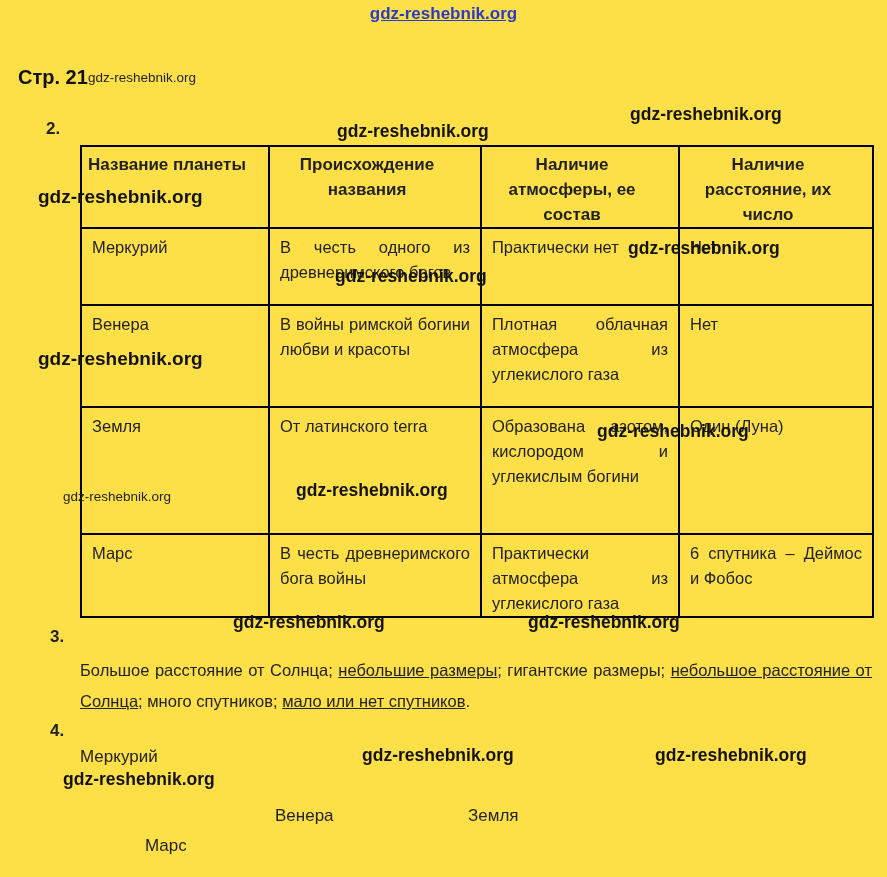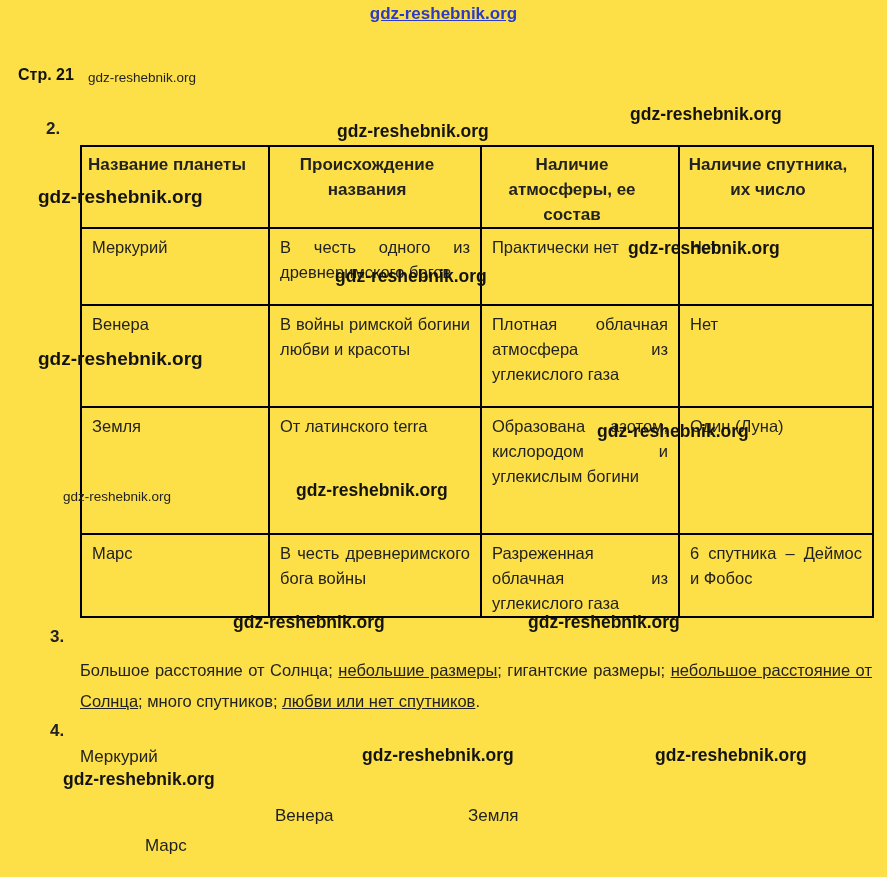"Стр. 21" .page-label { font-size: 16px -> 20px }
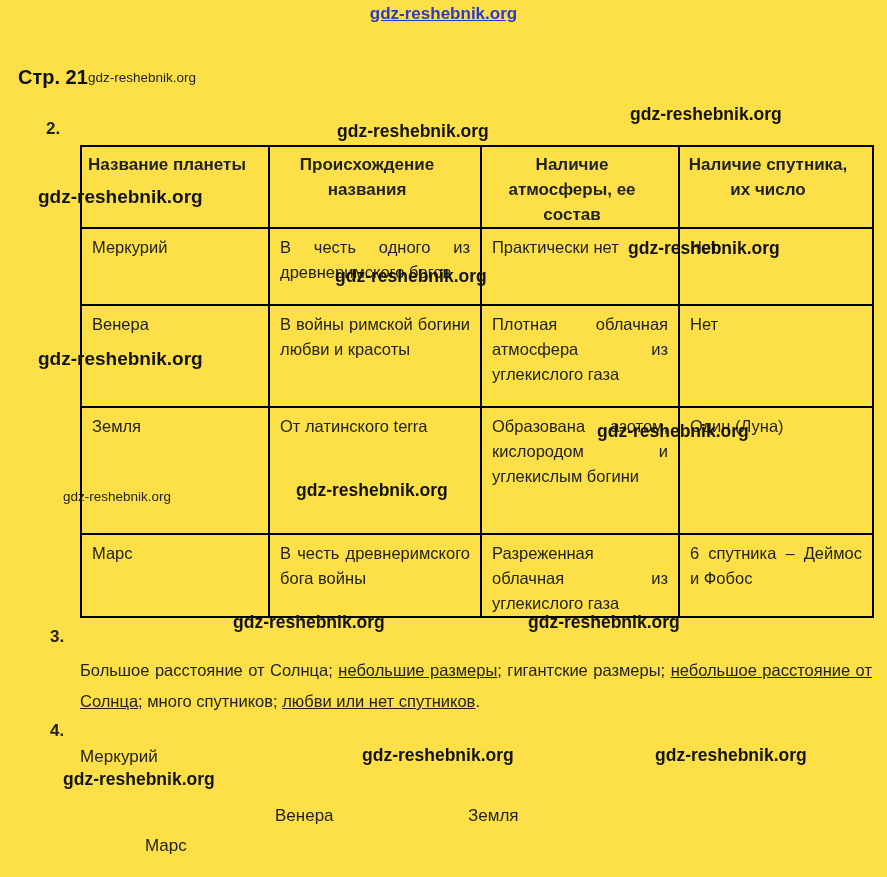"Наличие спутника, их число" th { text: спутника -> расстояние }
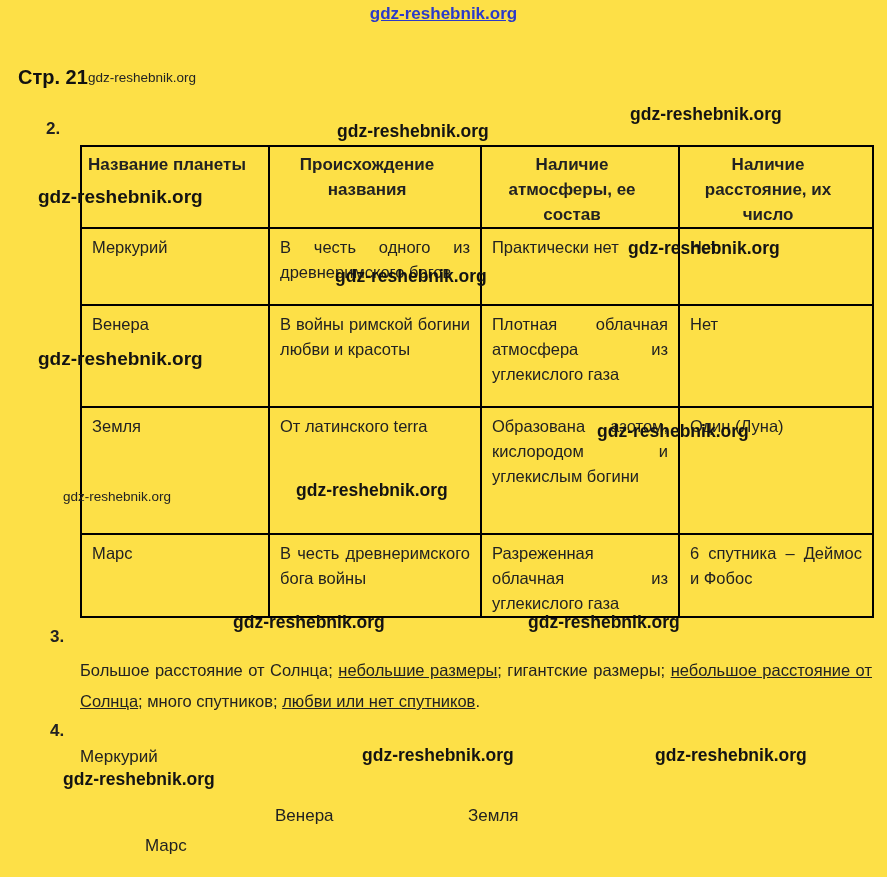"Разреженная облачная из углекислого газа" td { text: Разреженная облачная -> Практически атмосфера }
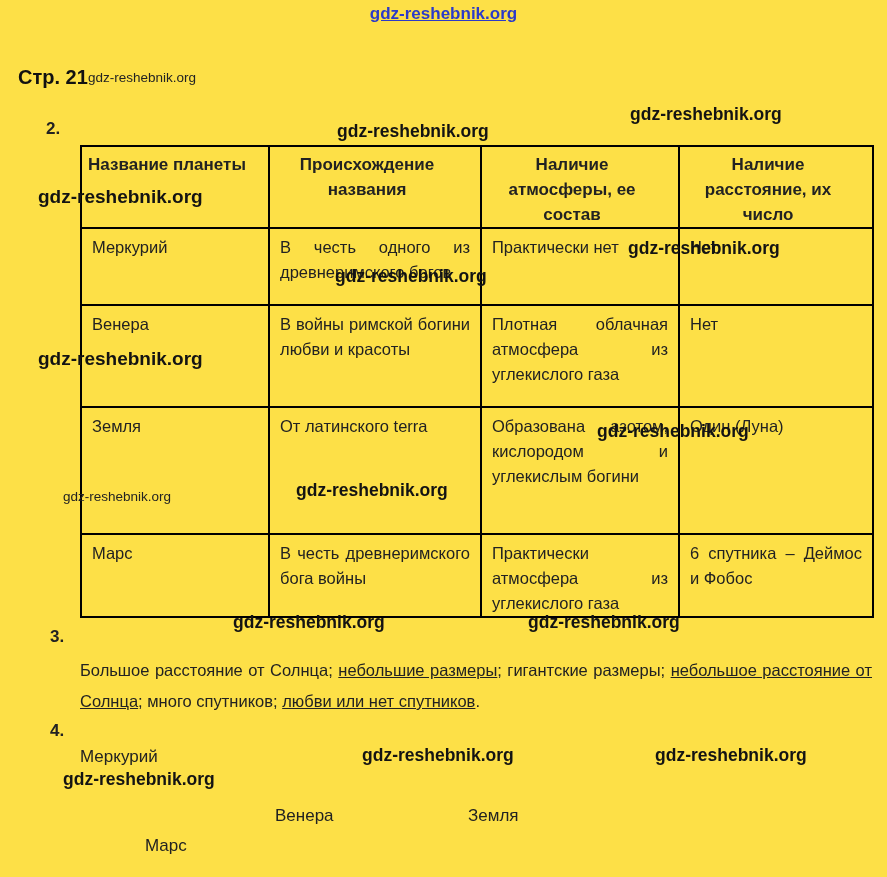"любви или нет спутников" span.u { text: любви -> мало }
